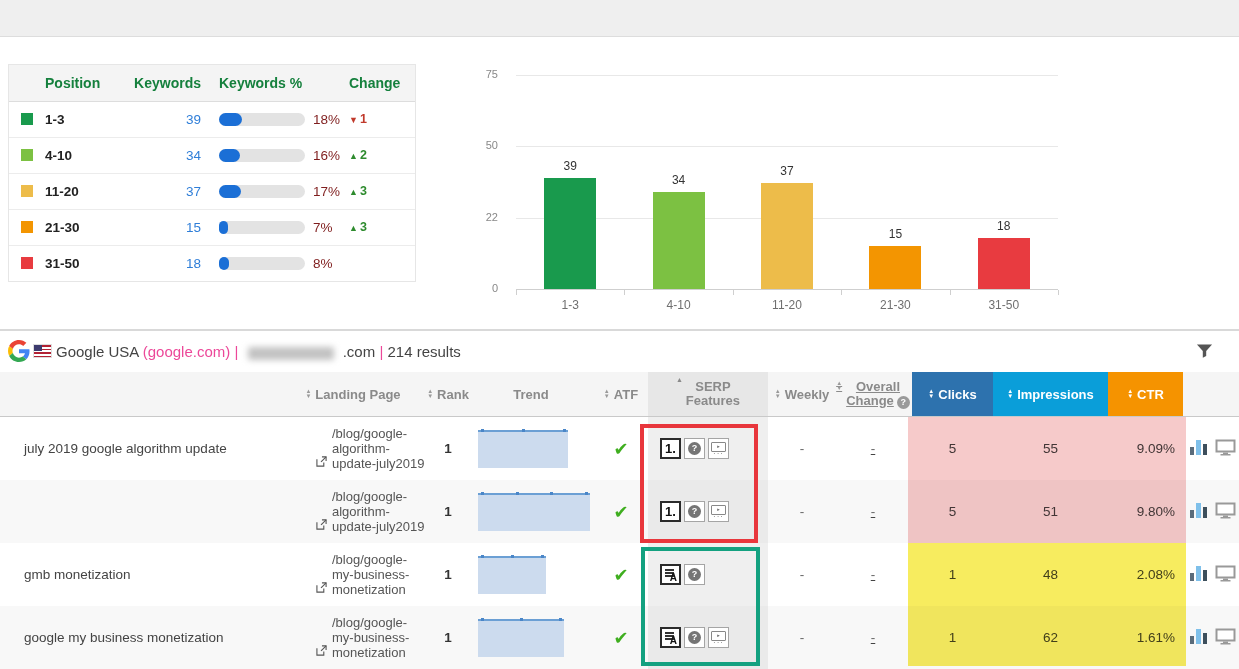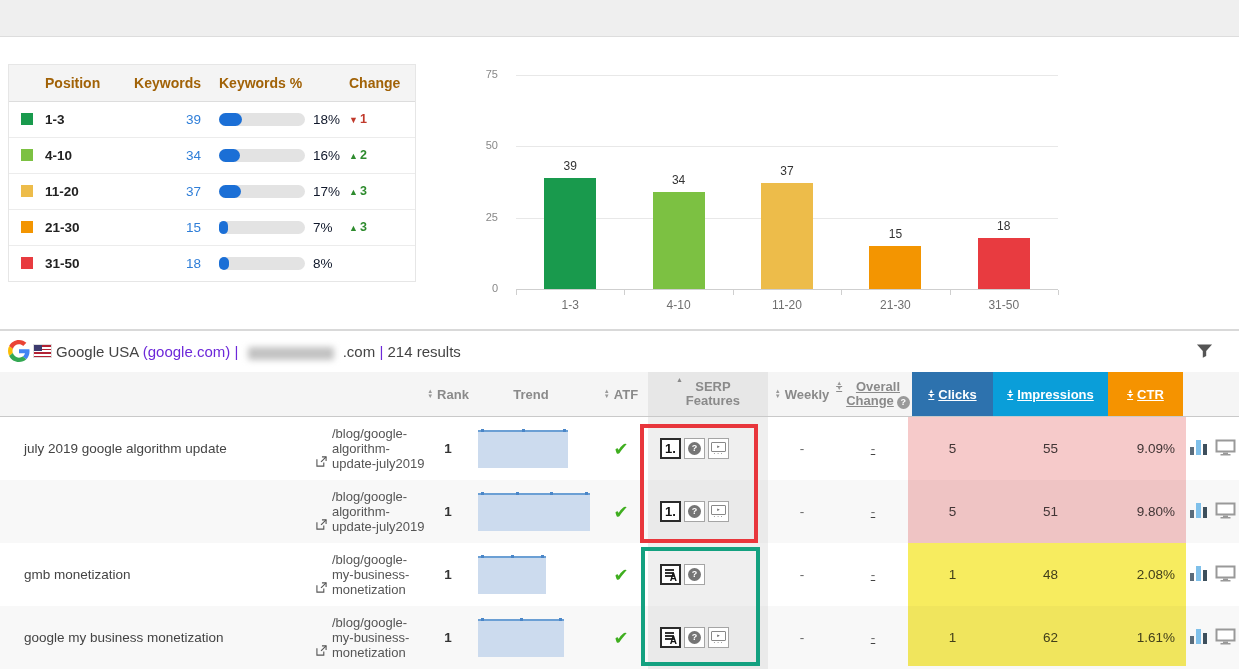"Position" .rt-head { color: #a16207 -> #15803d }
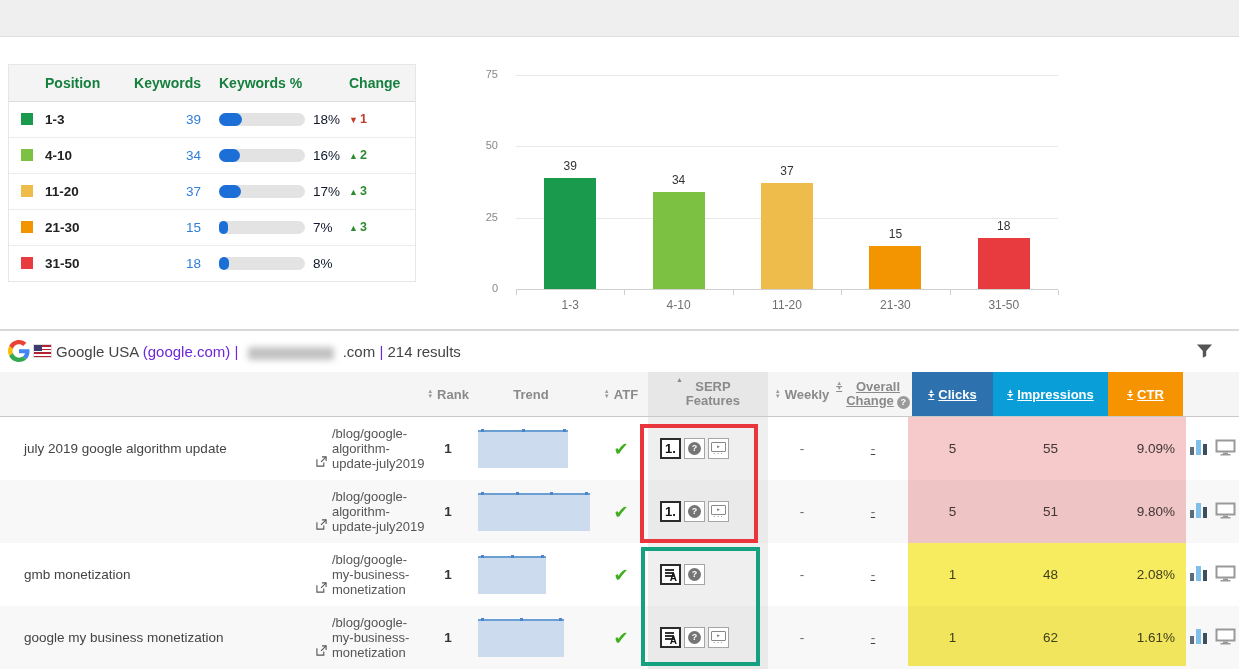"18%" .rt-pct { color: #0f172a -> #7f1d1d }
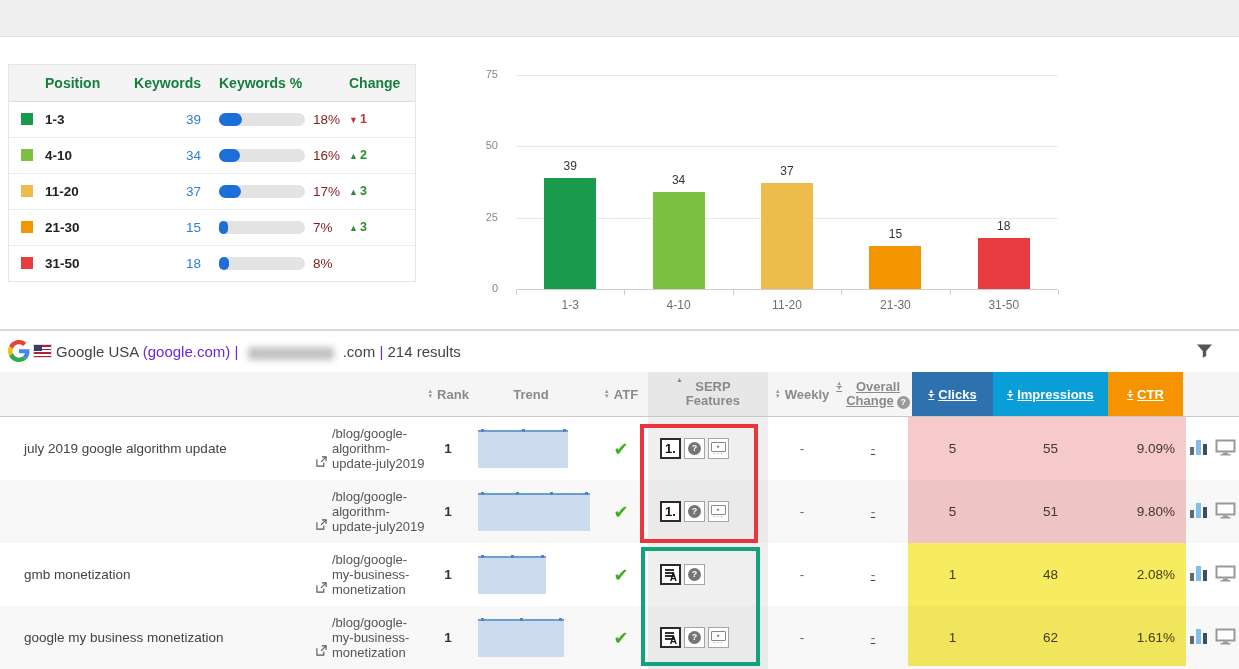"25" div.ytick { text: 25 -> 22 }
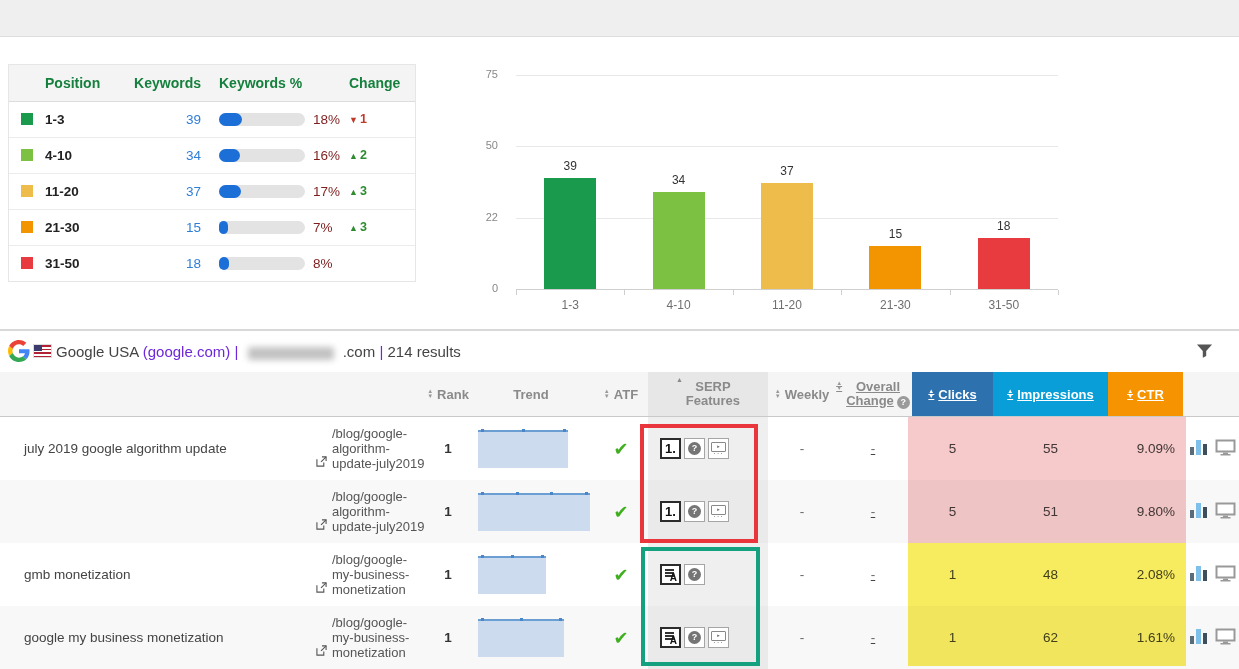"(google.com)" .gray { color: #6d28d9 -> #ec4899 }
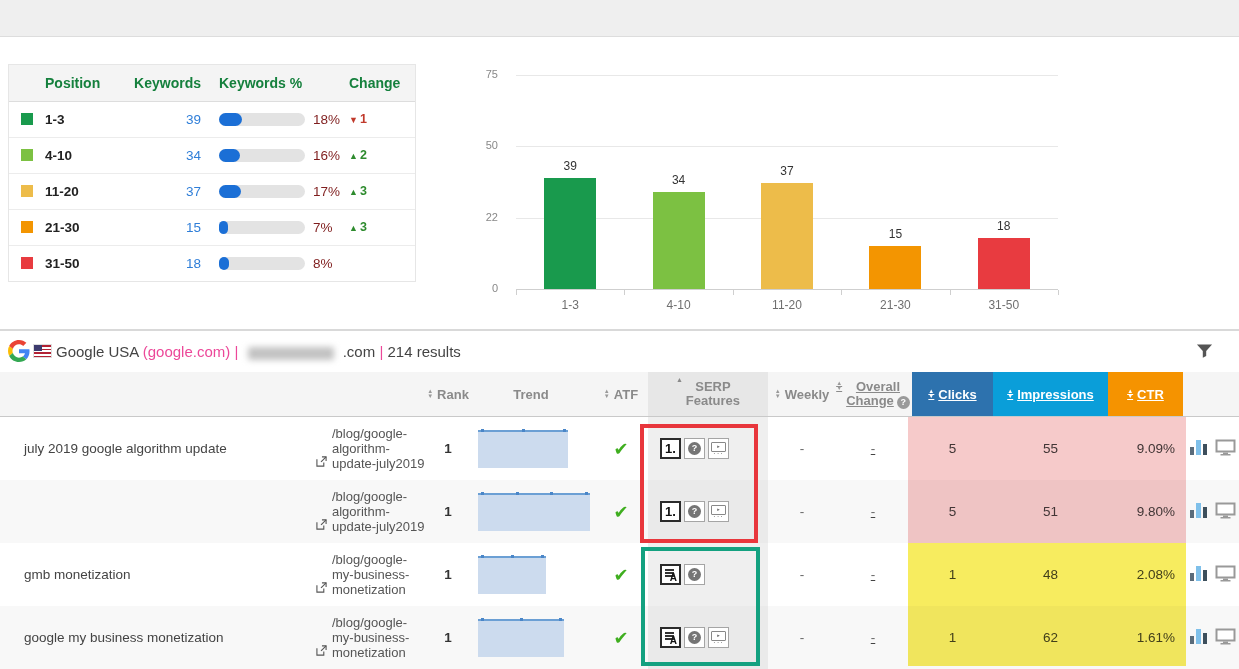"Landing Page" div.kh { html: none -> <div> <span> <i>▲</i> <i>▼</i> </span> <span>Landing Page</span> </div> }
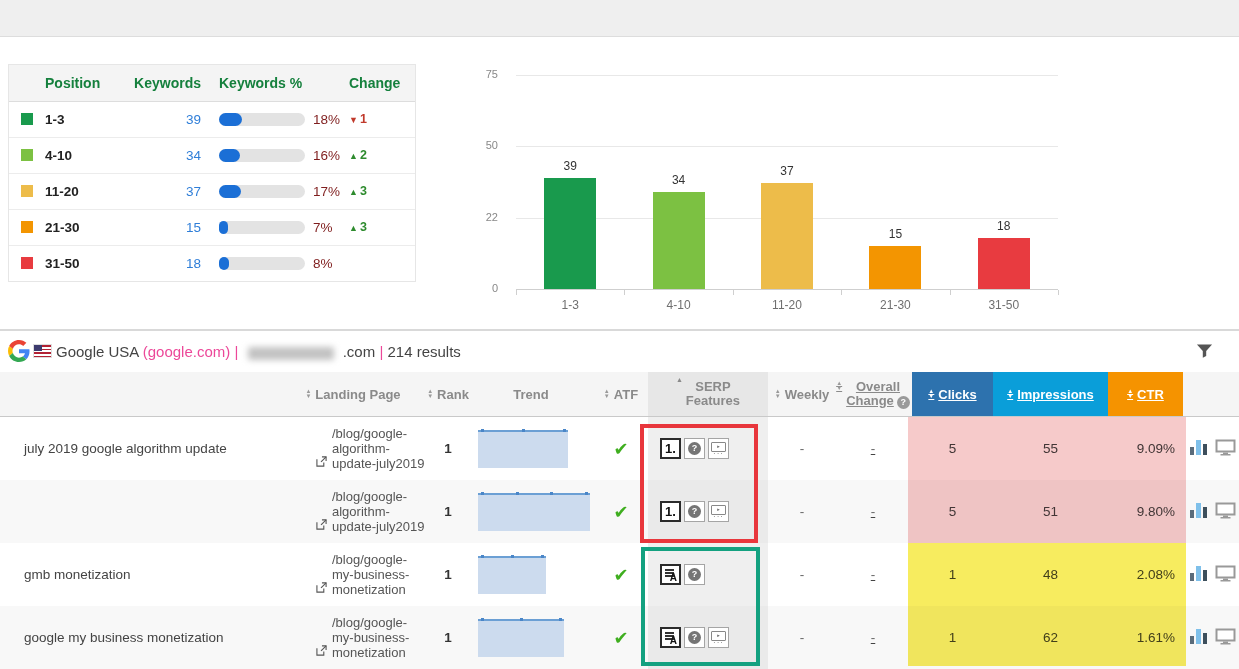"Clicks" .hdr-colored { text-decoration: underline -> none }
